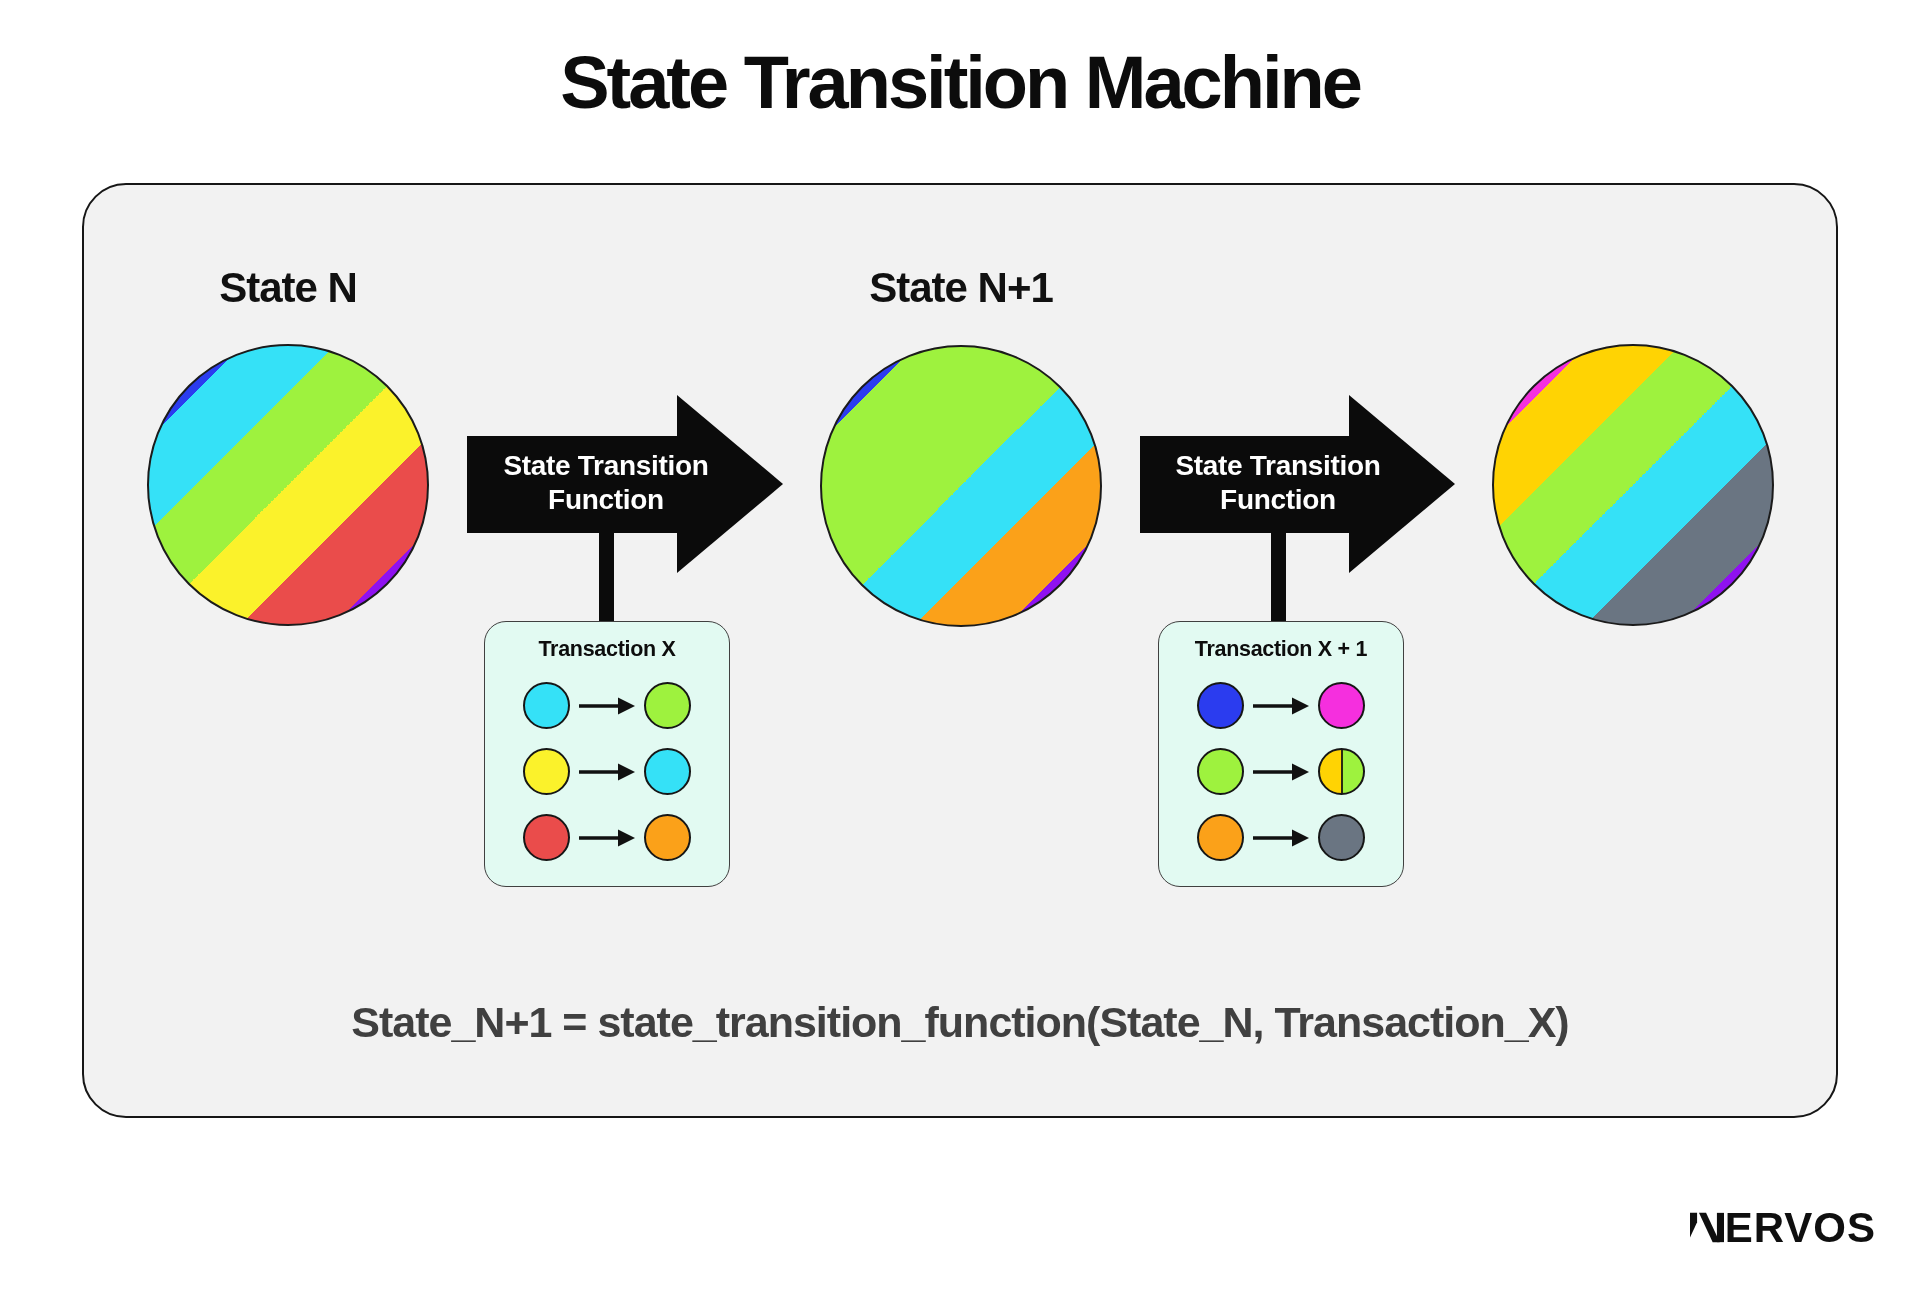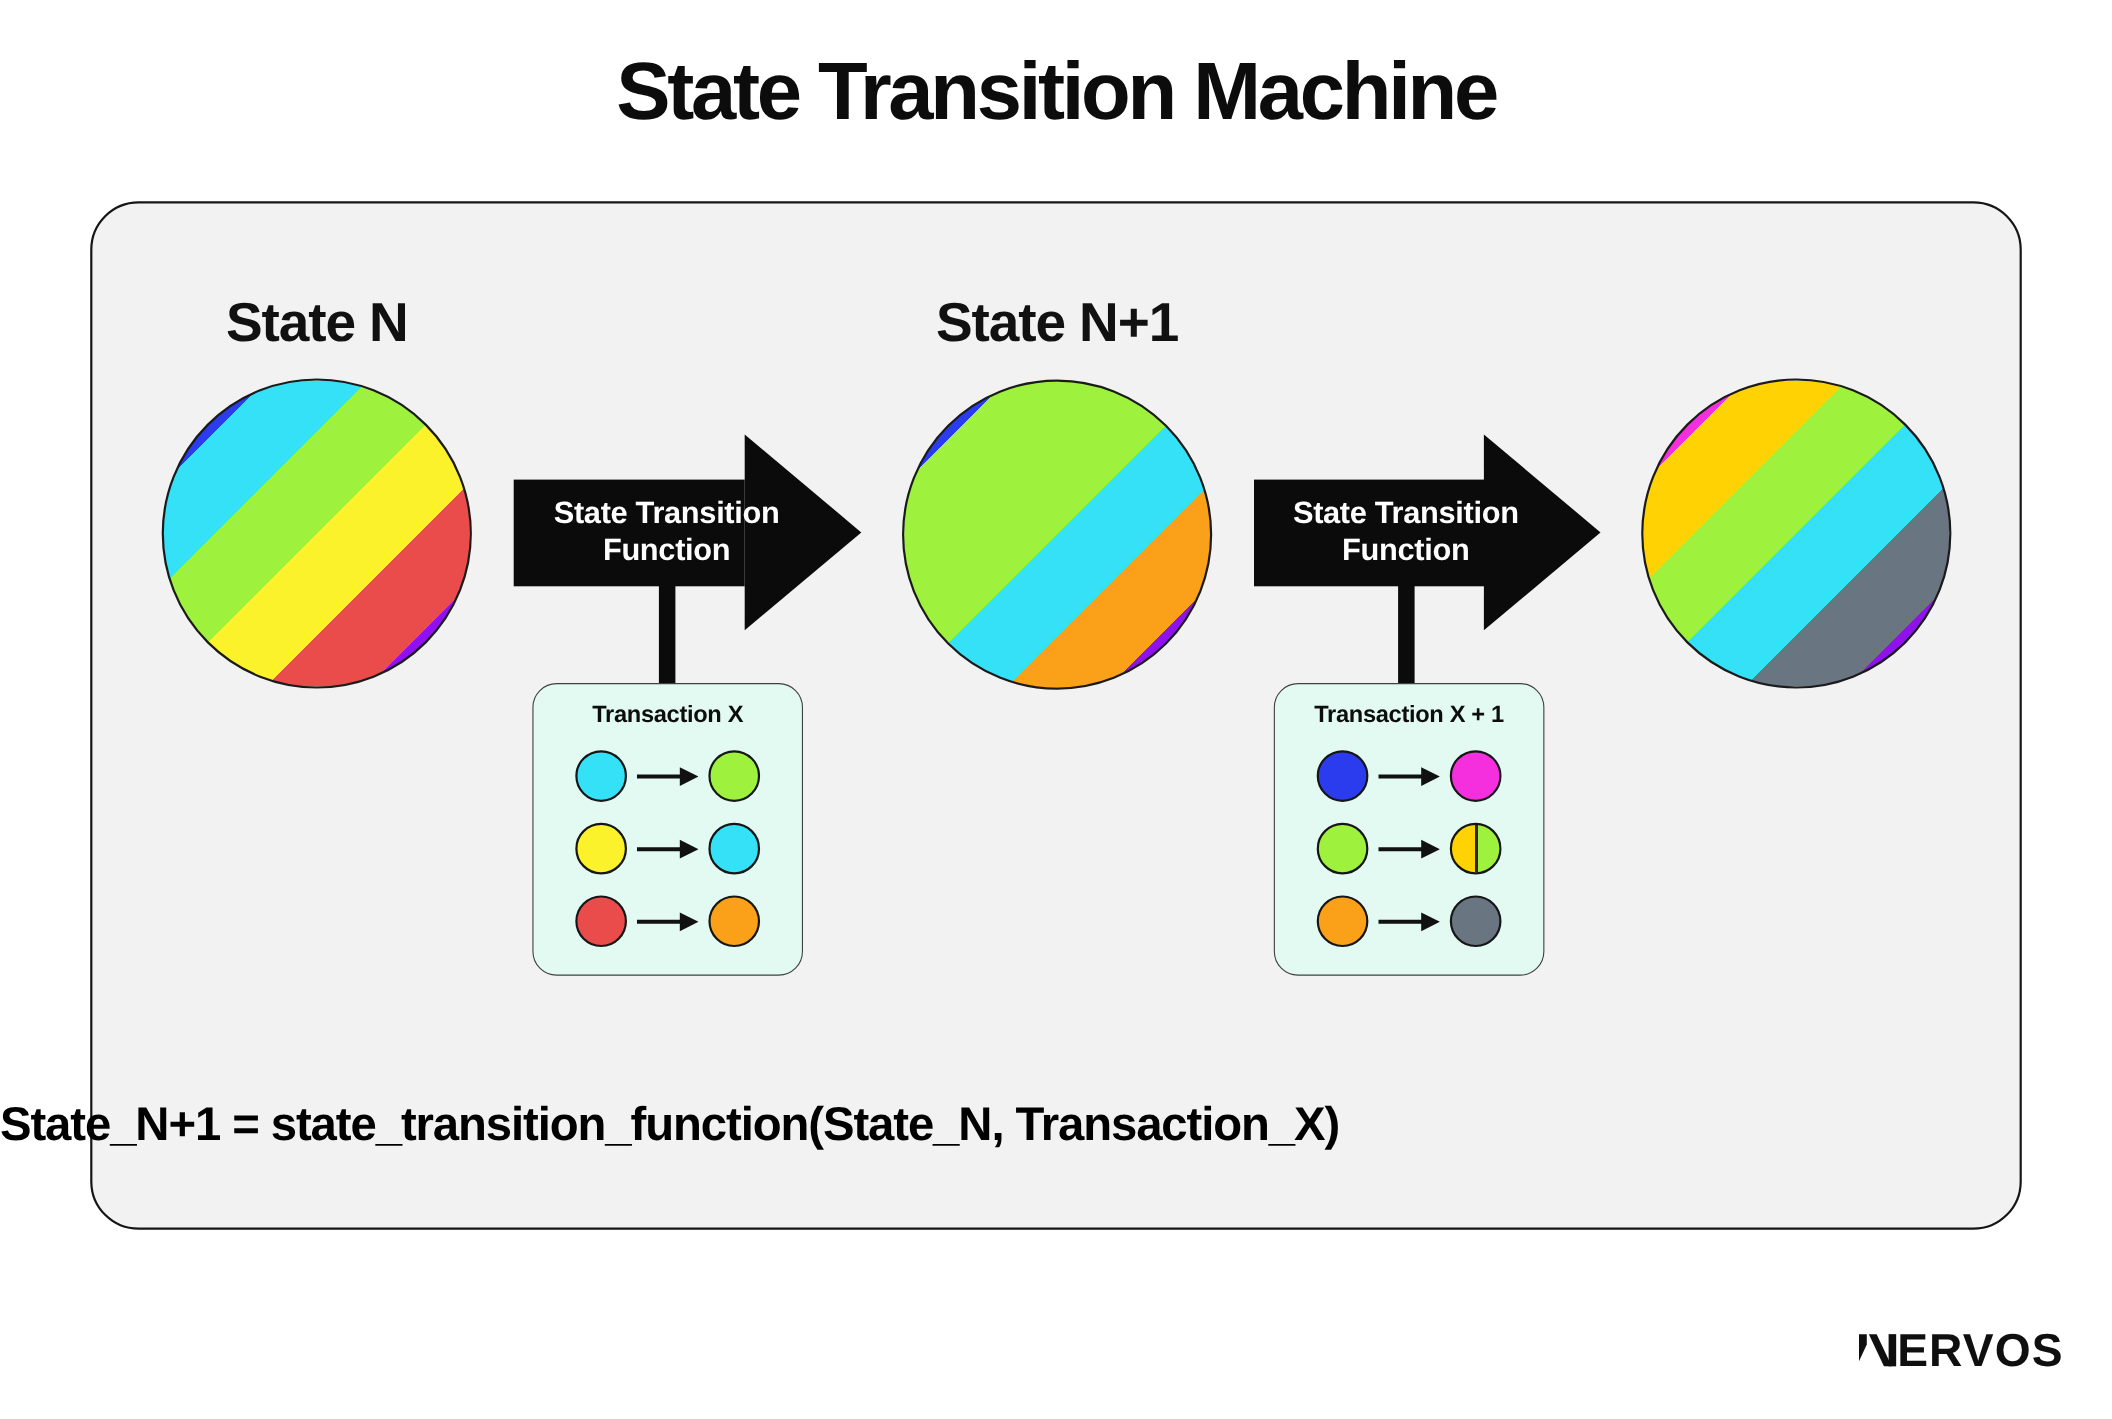"State N" .state-label { font-size: 50px -> 42px }
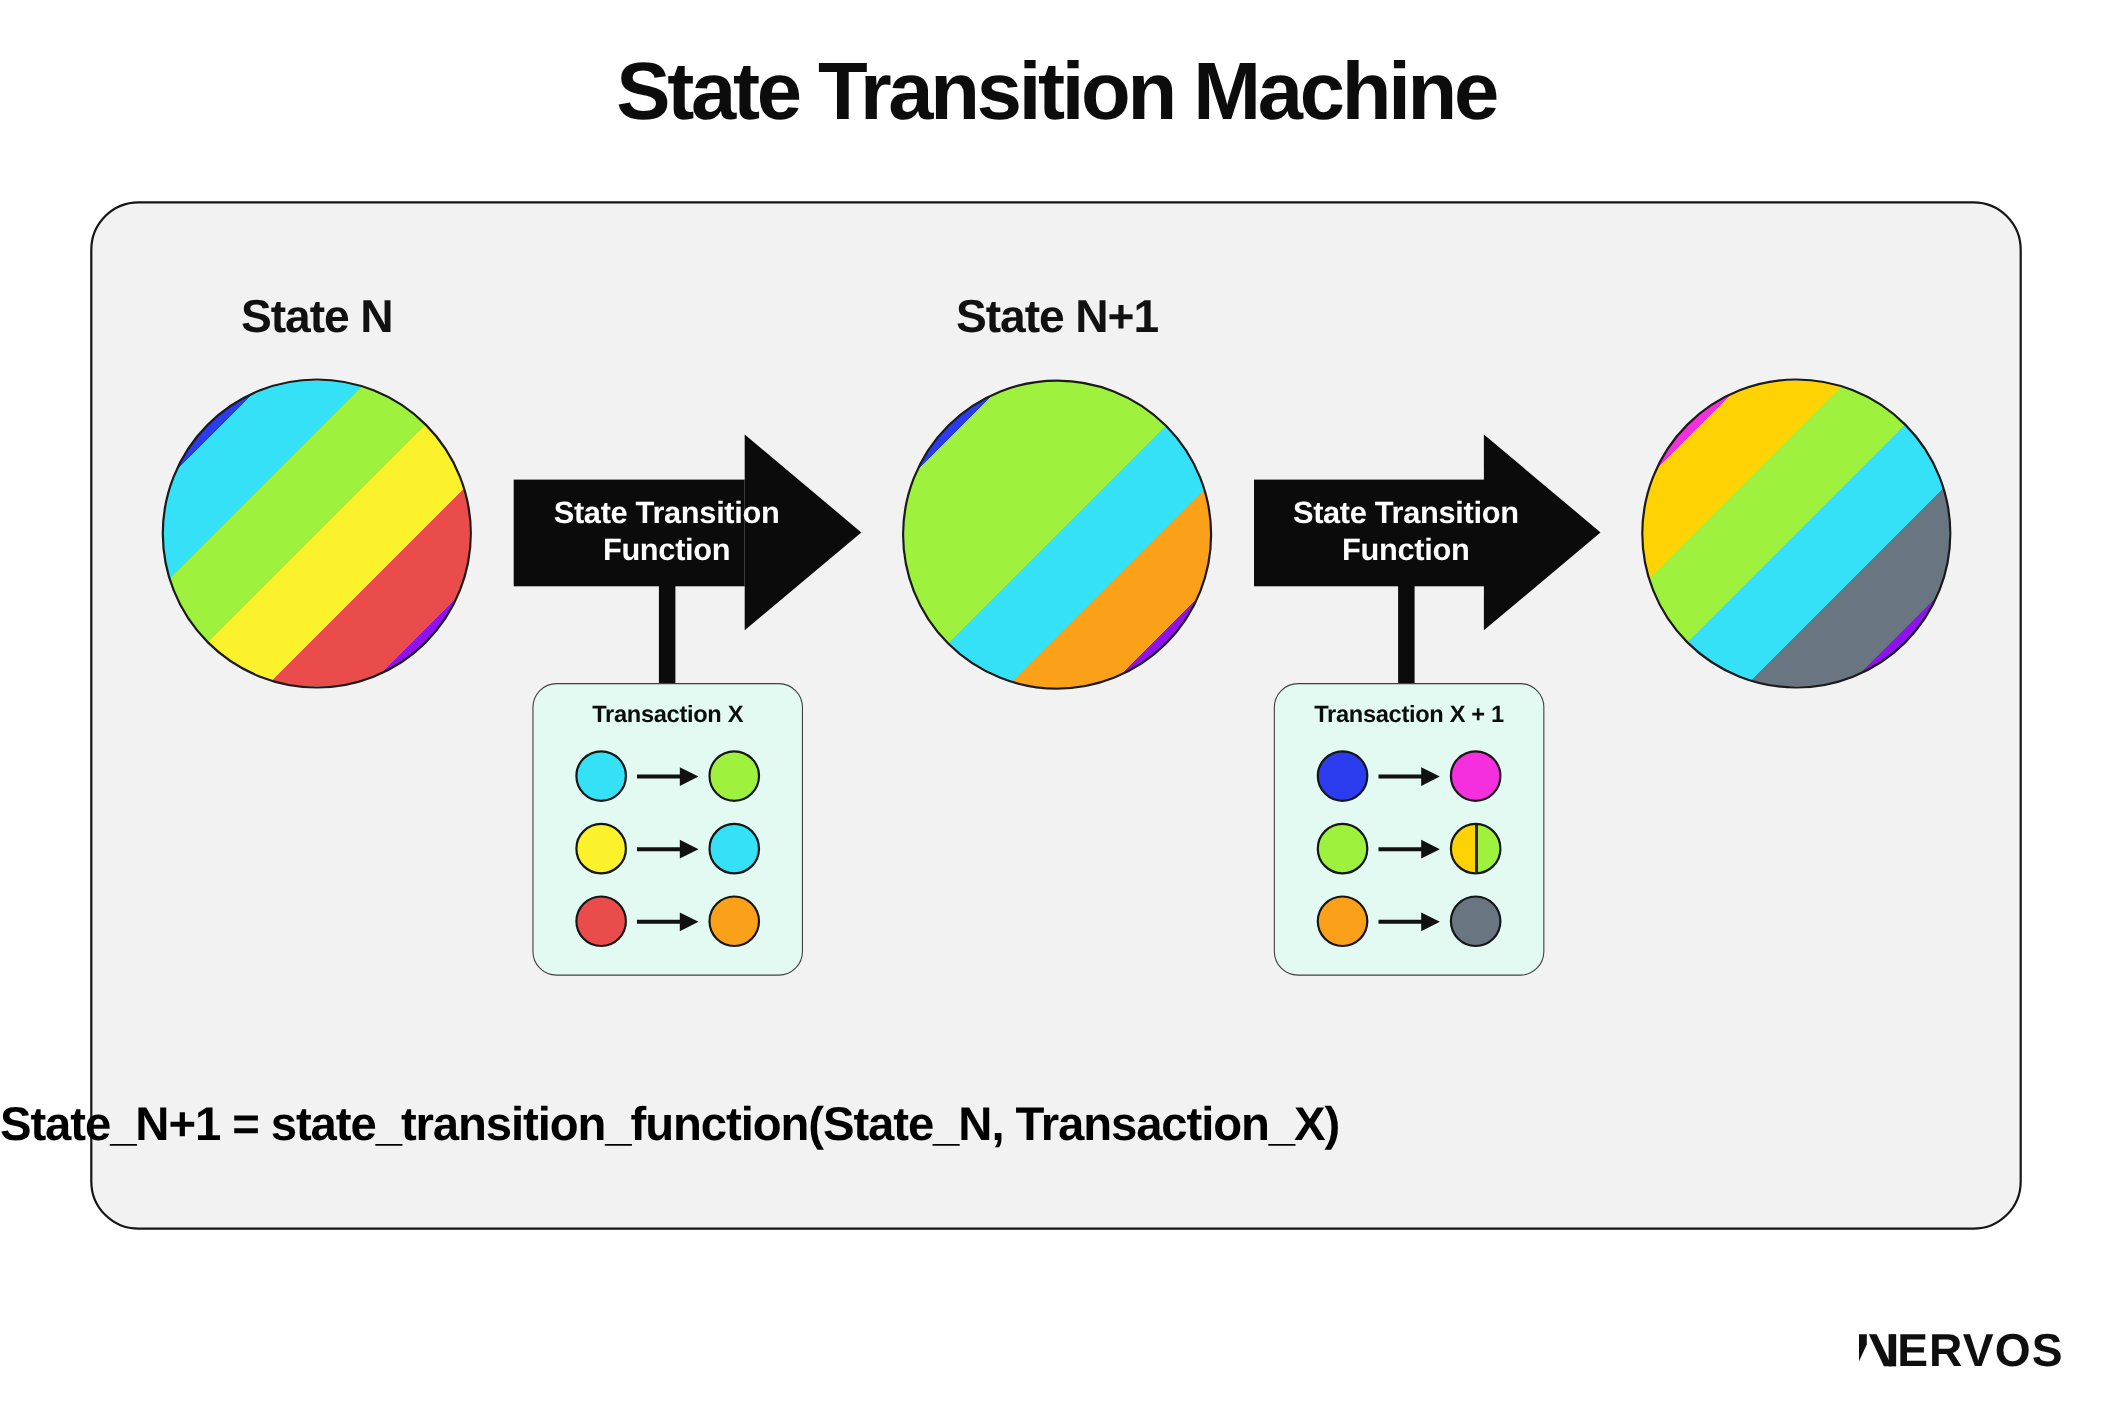"State_N+1 =" .formula { color: #000000 -> #404040; text-align: left -> center }
